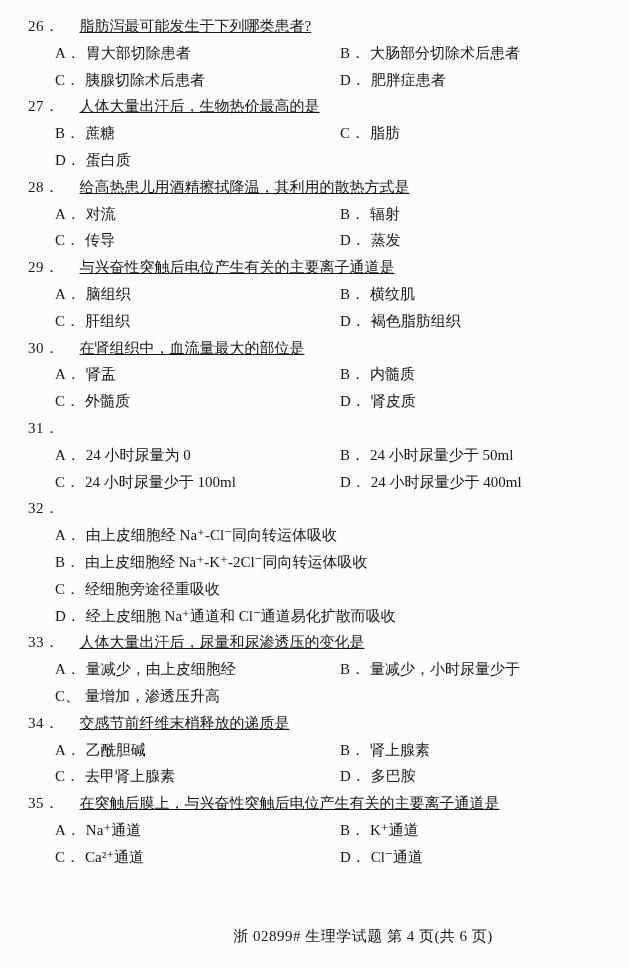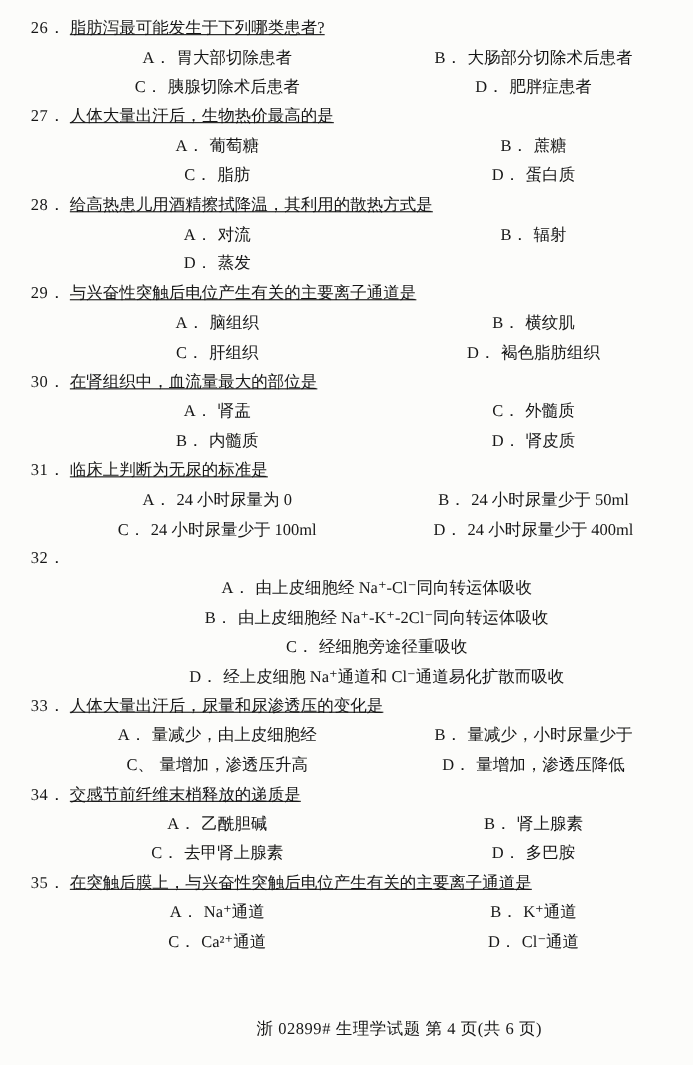"26．" .qnum { margin-right: 4px -> 20px }
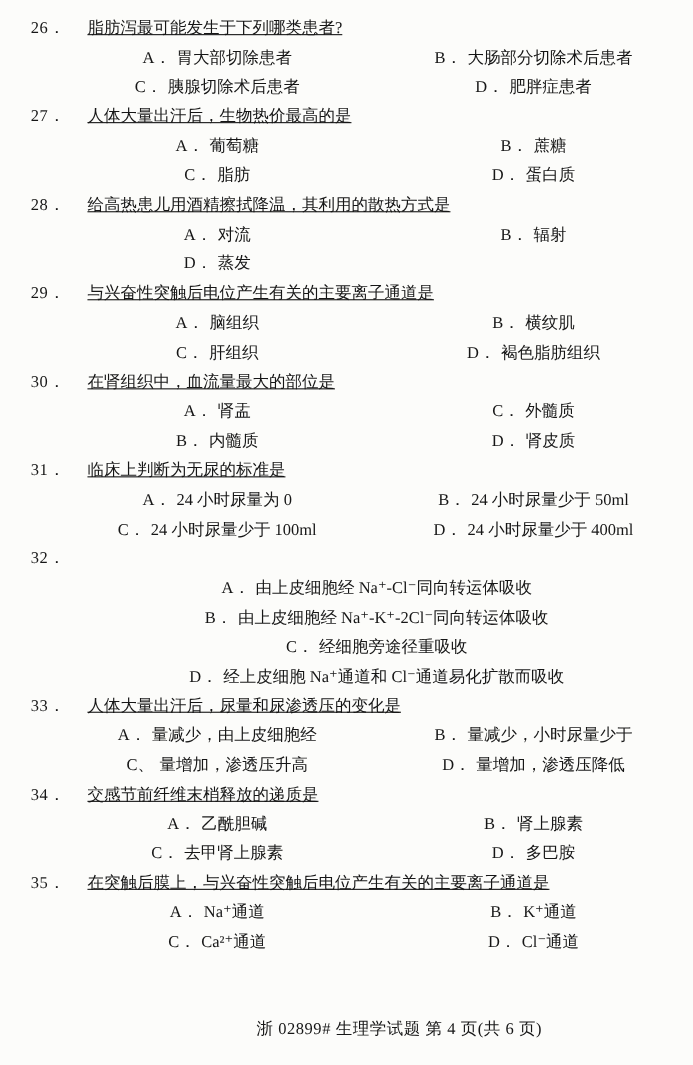"A． 胃大部切除患者" .option { text-align: center -> none }
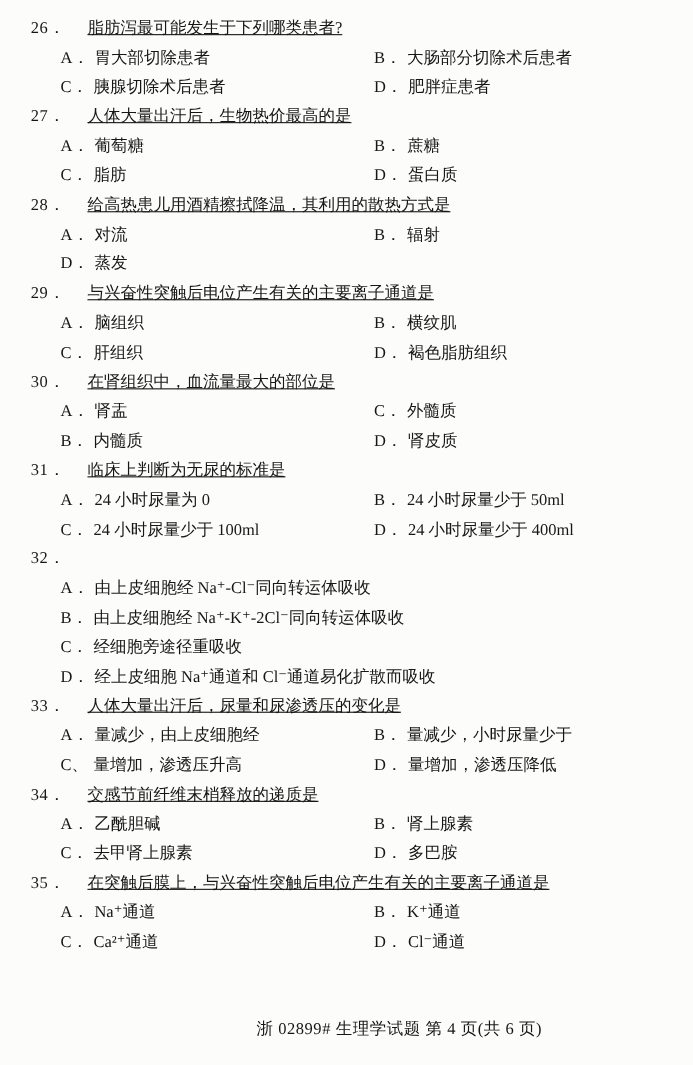"A． 葡萄糖" div.option { html: <div><span>A．</span><span>葡萄糖</span></div> -> none }
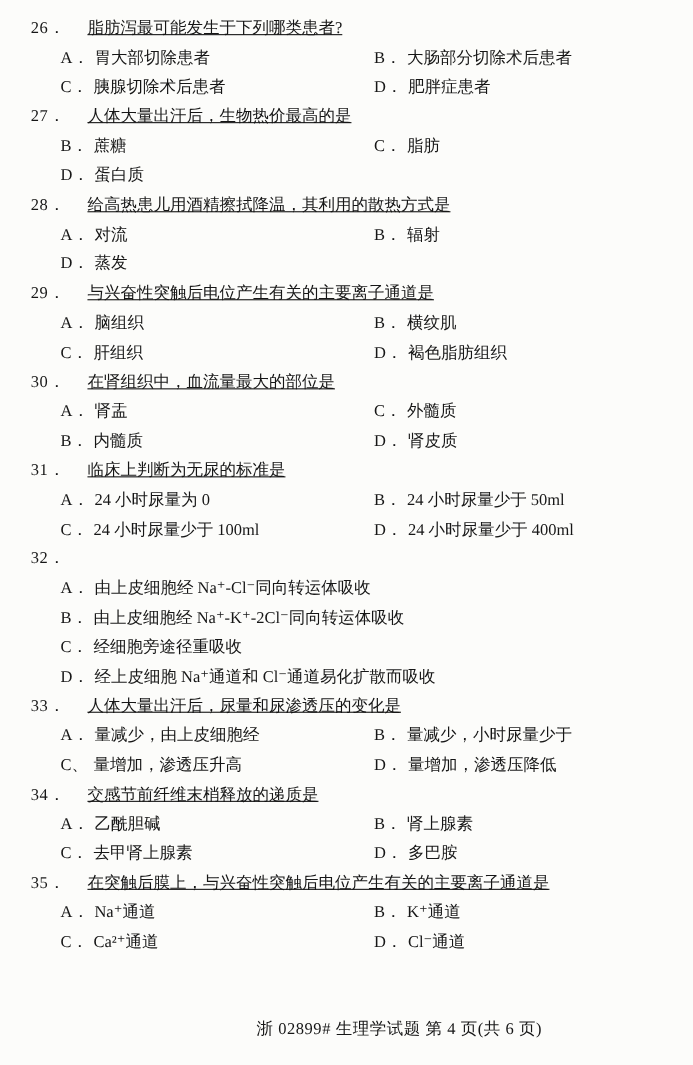"C． 传导" div.option { html: none -> <div><span>C．</span><span>传导</span></div> }
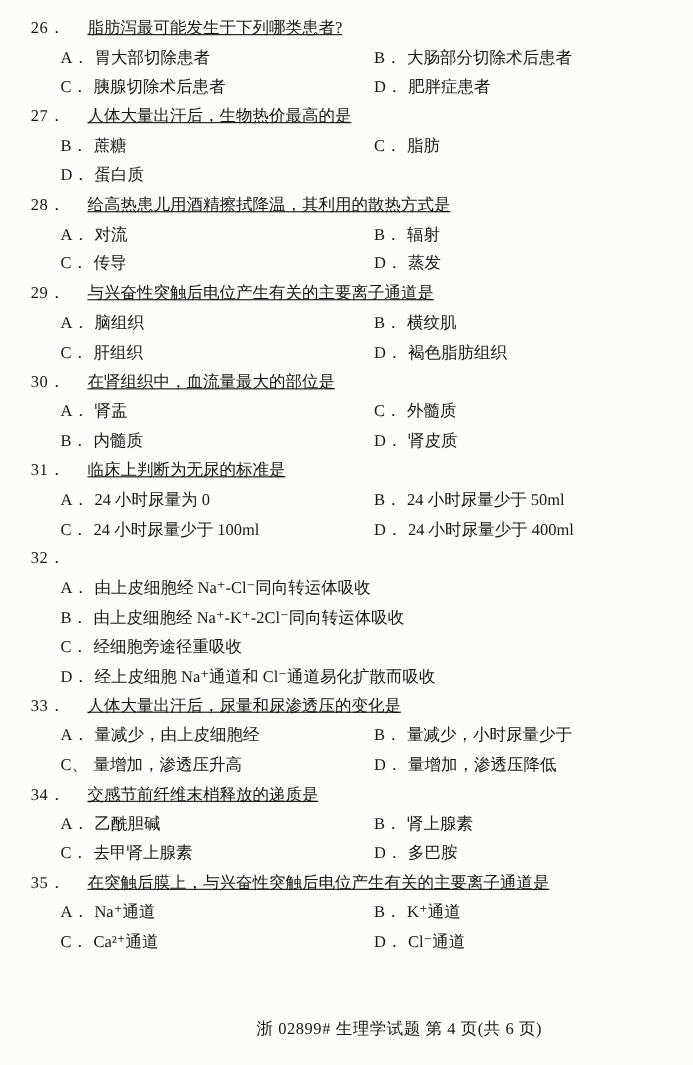"C． 外髓质" div.option { order: before "B． 内髓质" -> after "B． 内髓质" }
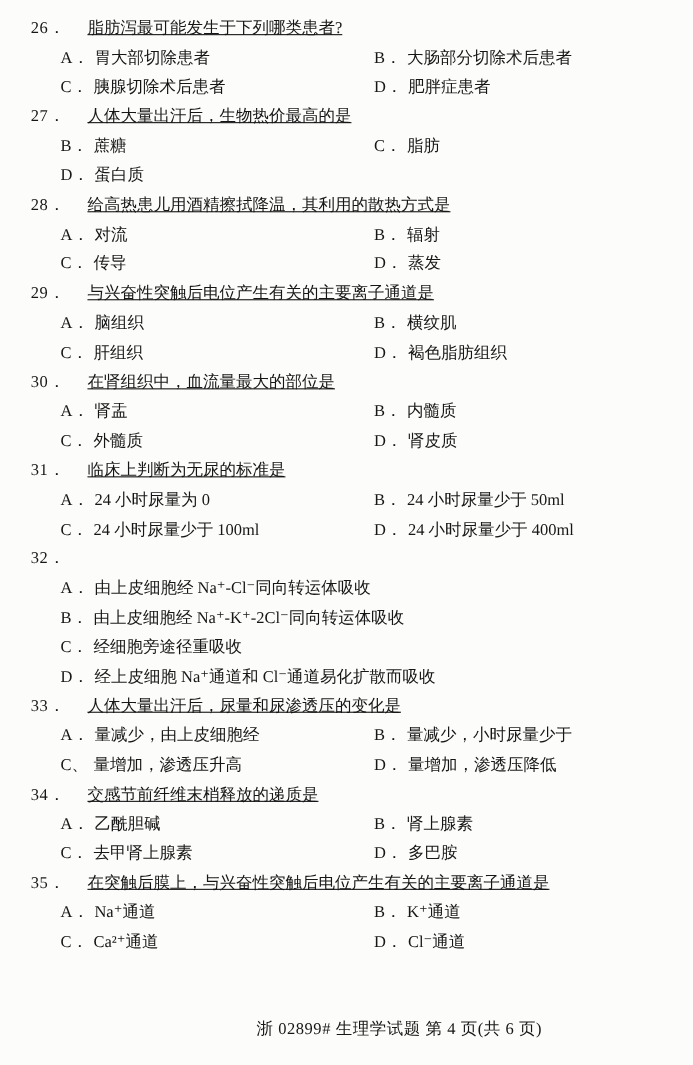"临床上判断为无尿的标准是" span.qstem { html: <span>临床上判断为无尿的标准是</span> -> none }
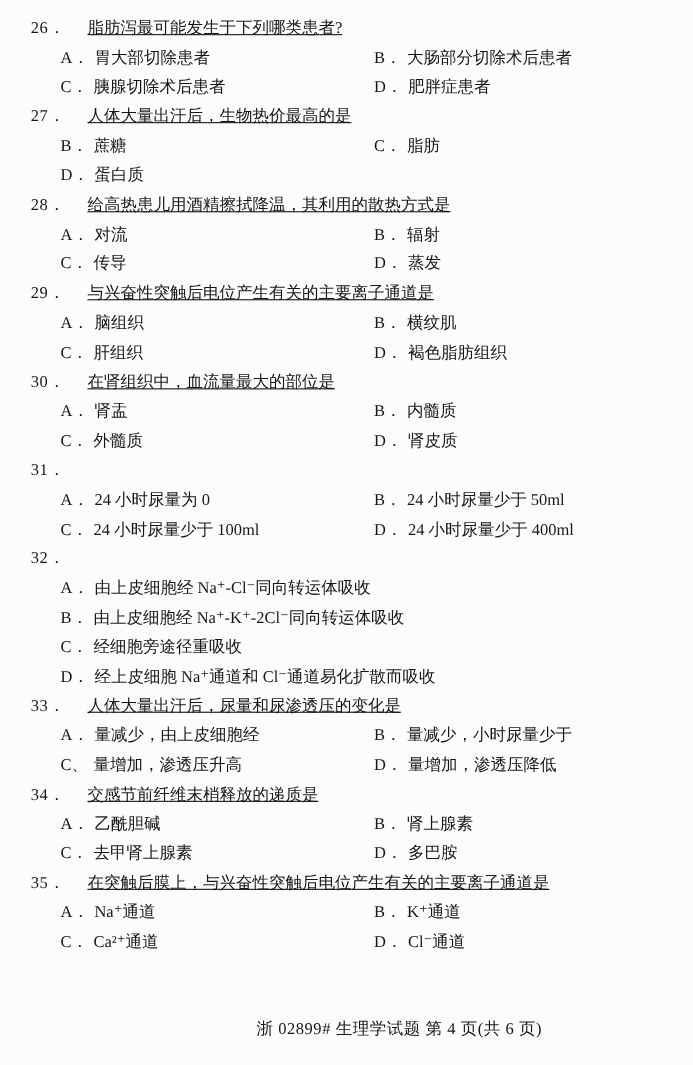"D． 量增加，渗透压降低" div.option { html: <div><span>D．</span><span>量增加，渗透压降低</span></div> -> none }
